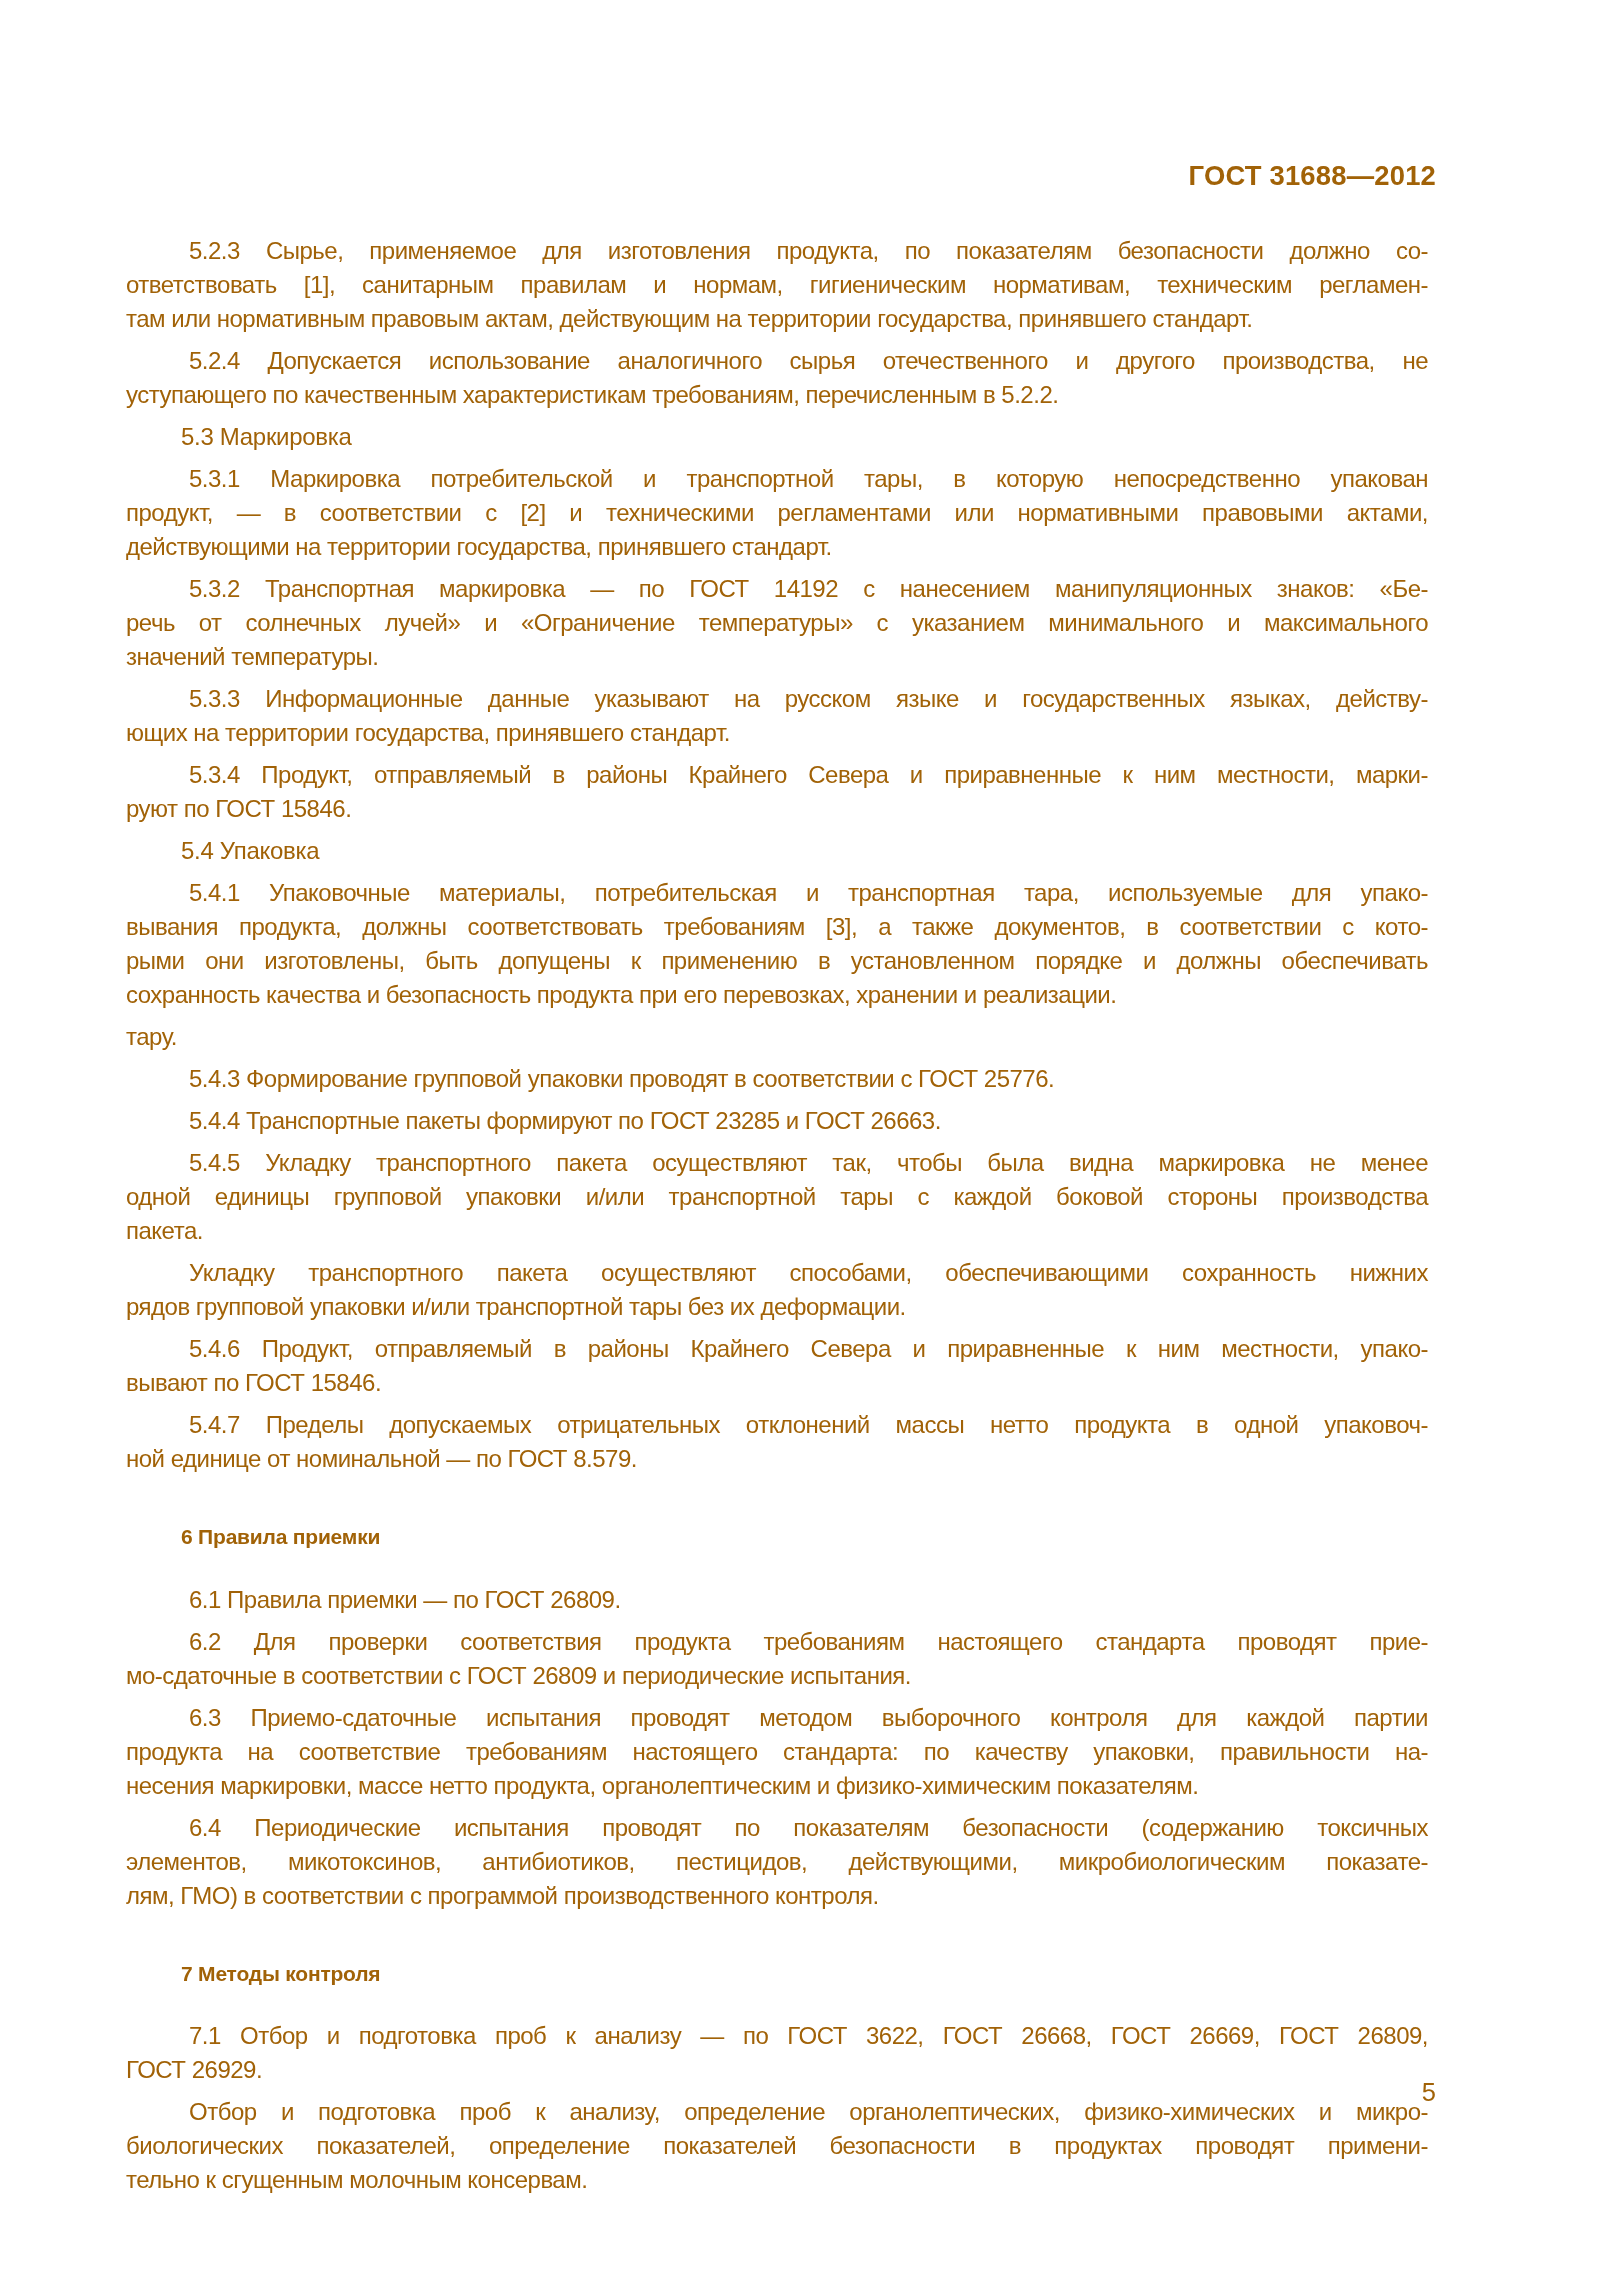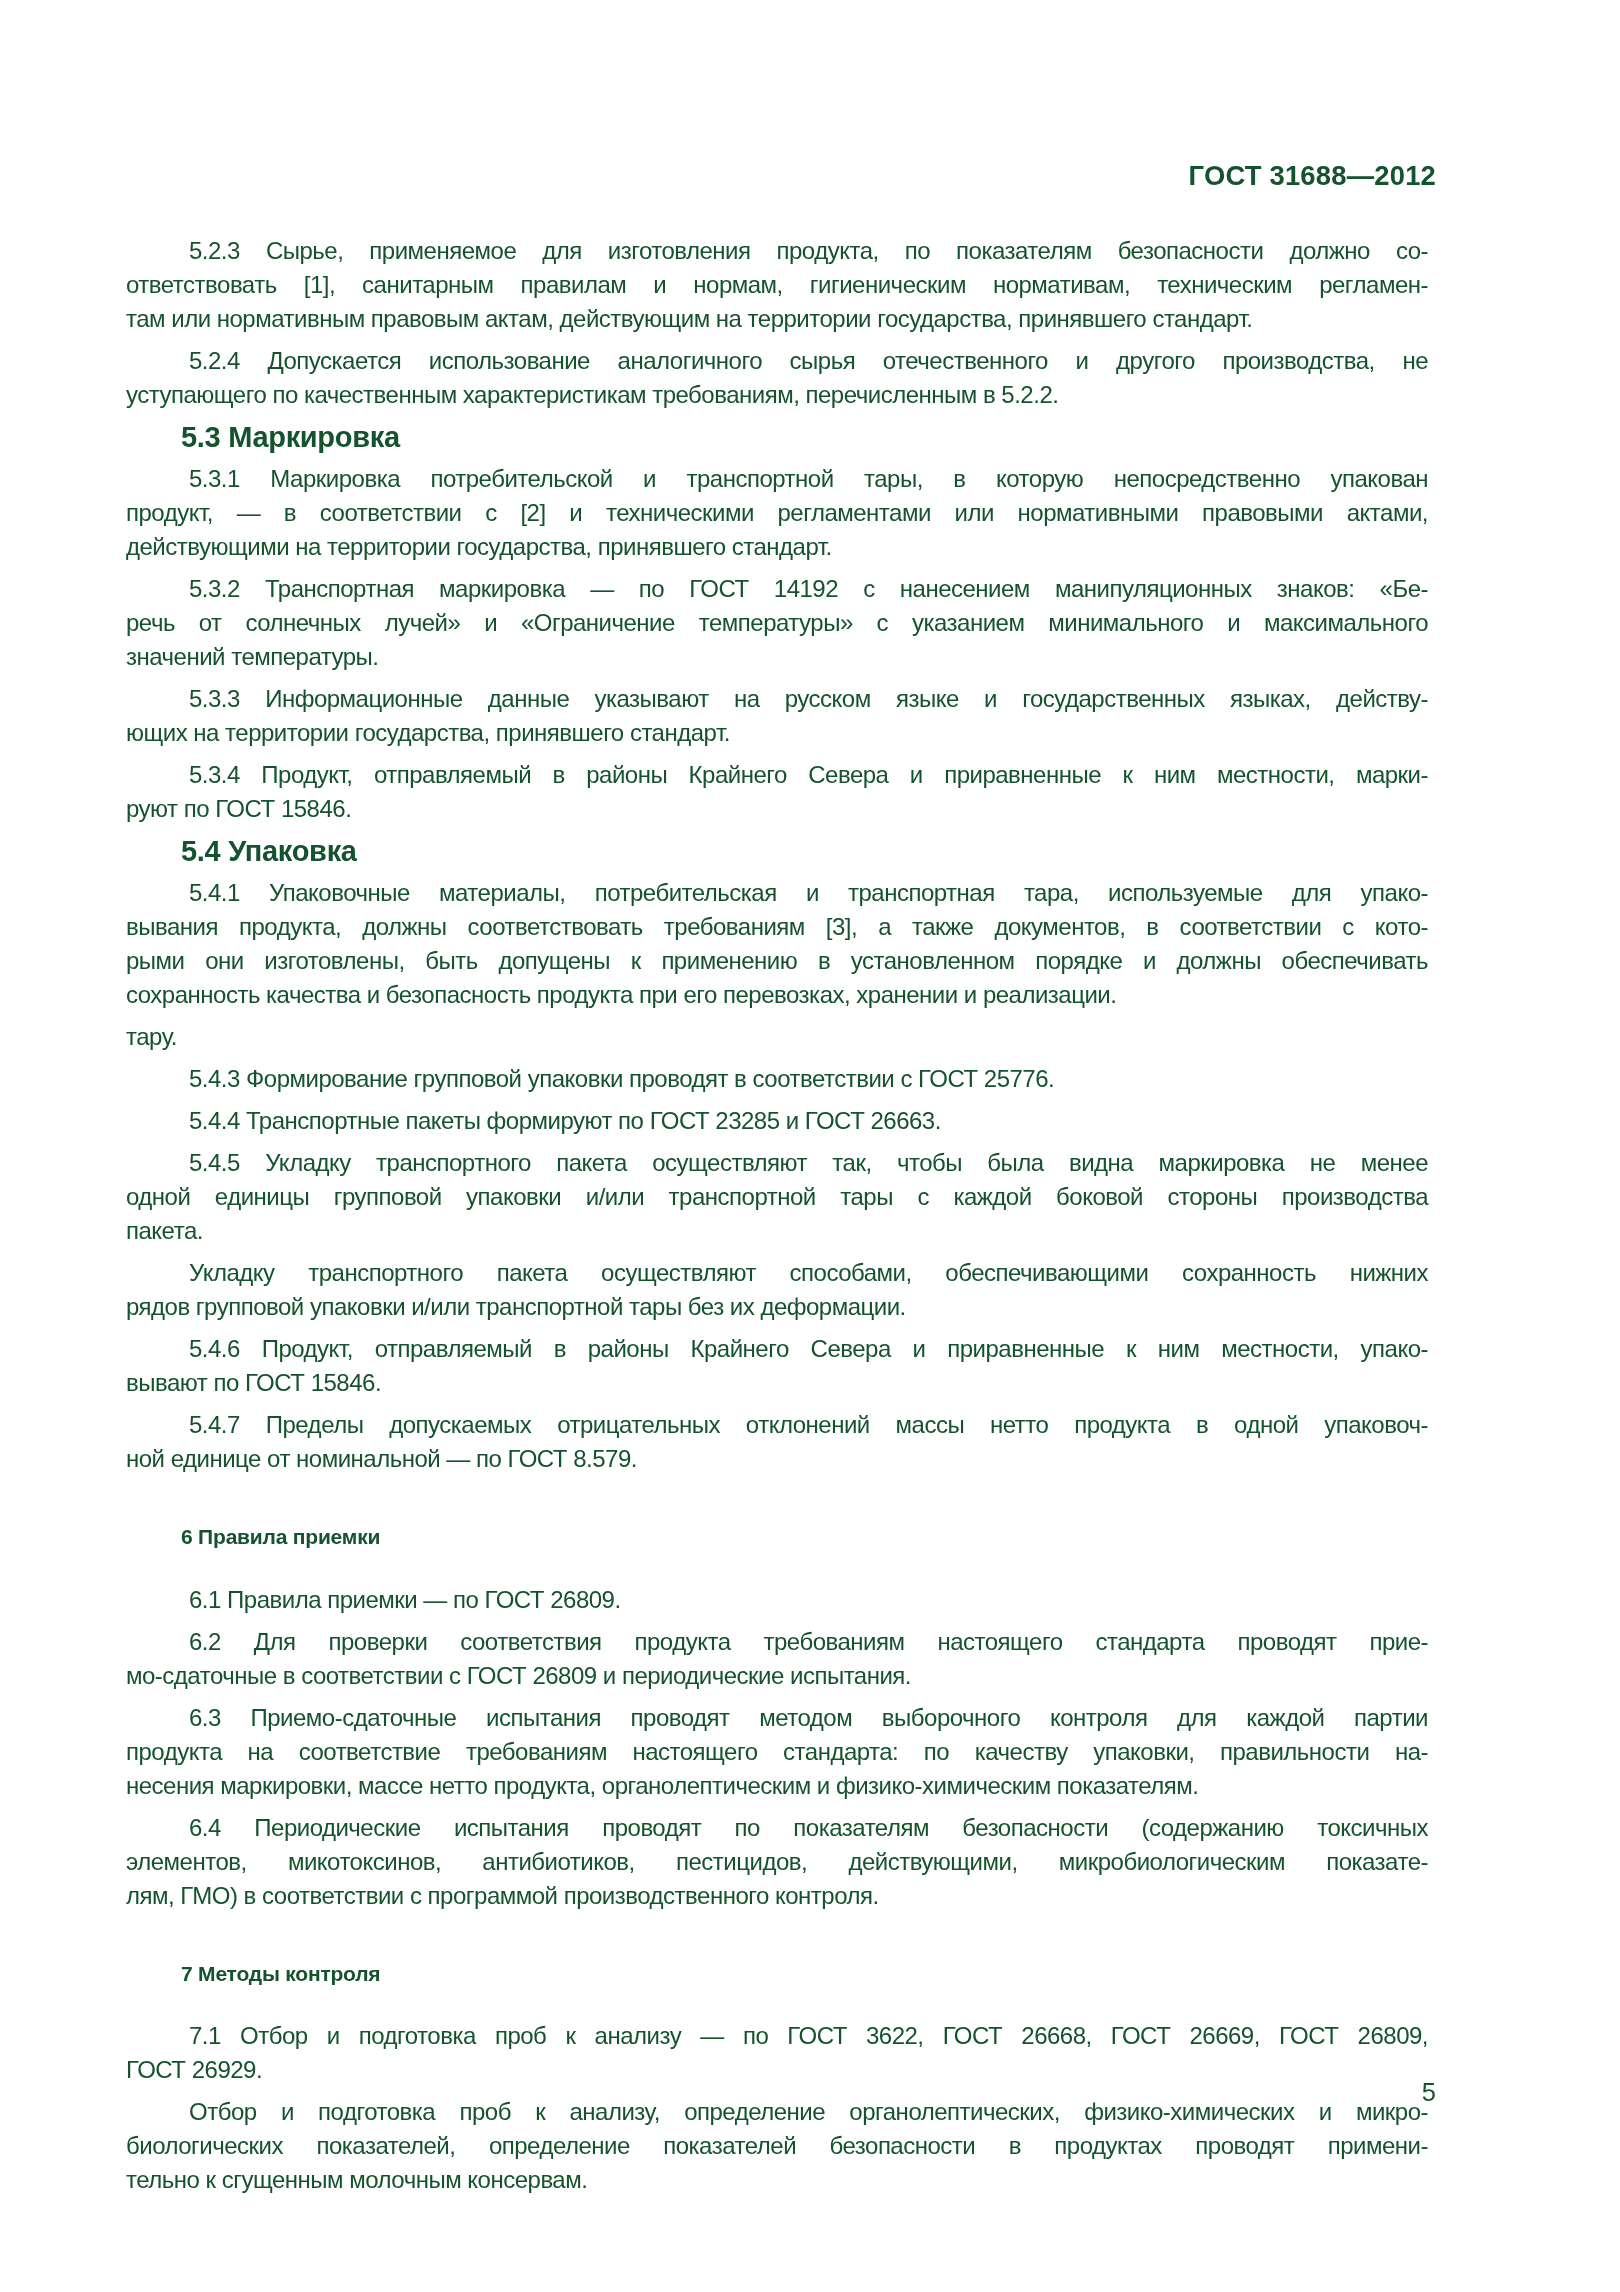"ГОСТ 31688—2012" .page { color: #14532d -> #a16207 }
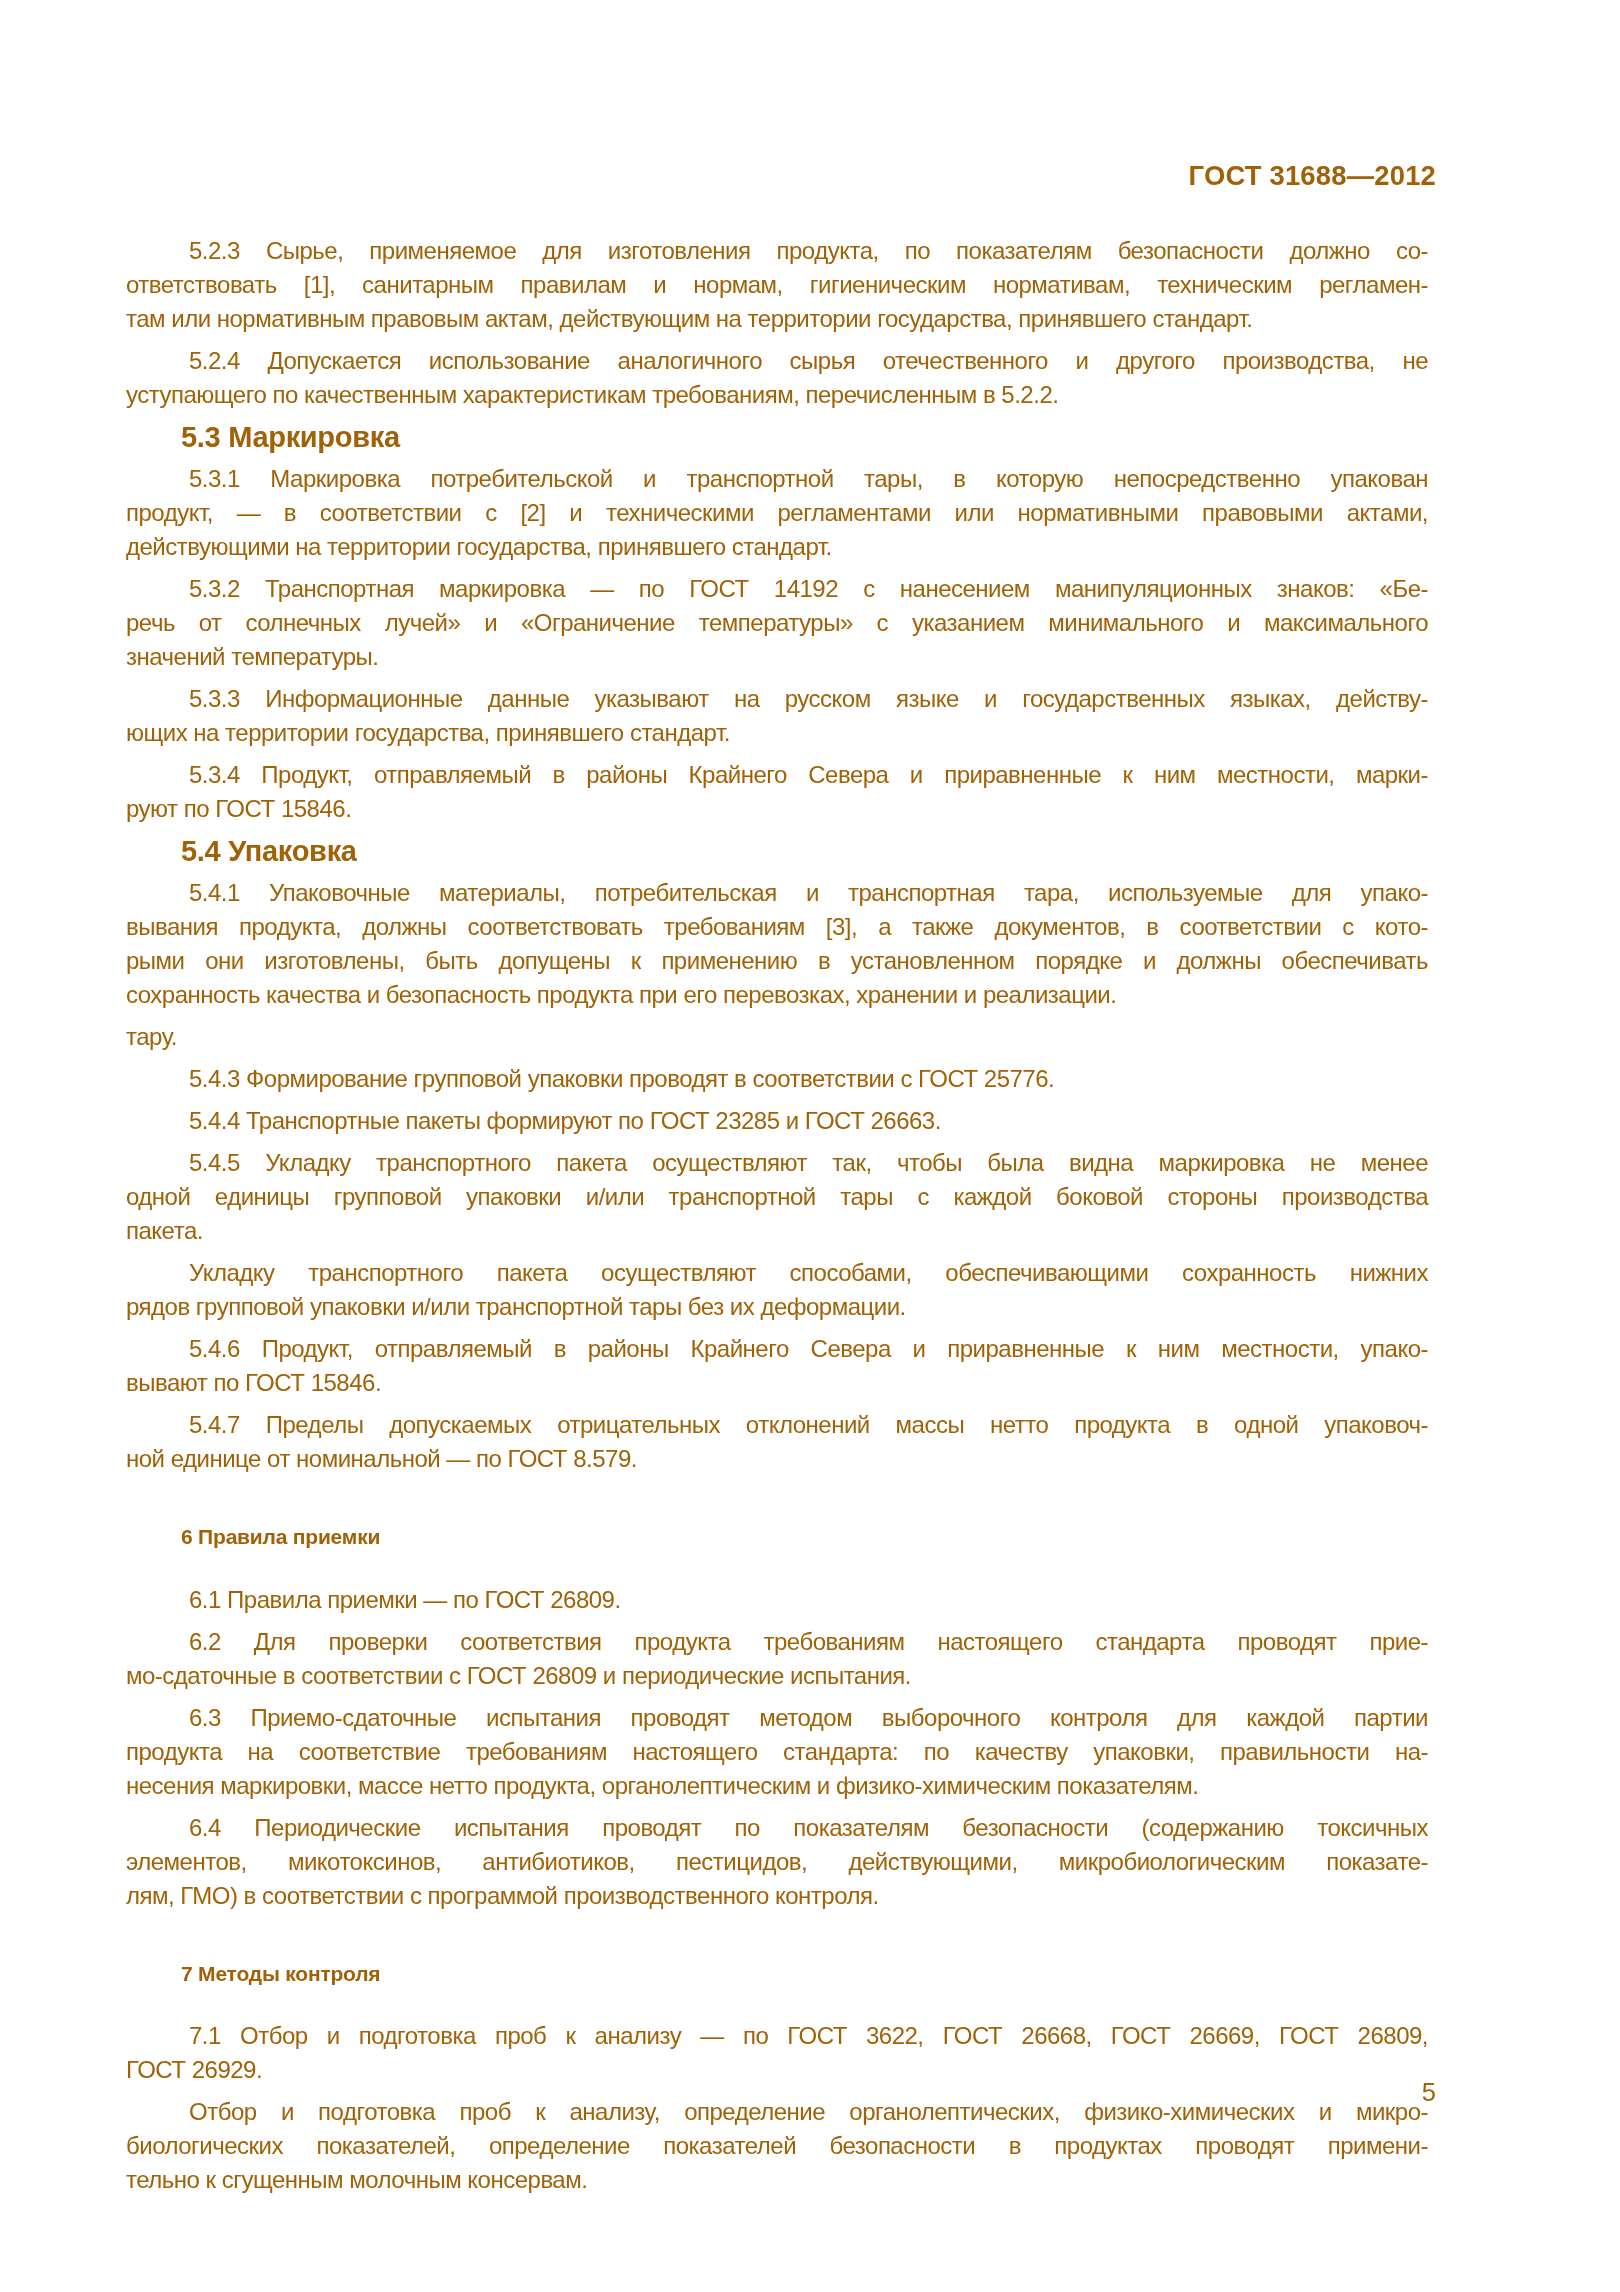"5.3 Маркировка" .subheading { font-size: 29px -> 24px; font-weight: bold -> normal }
